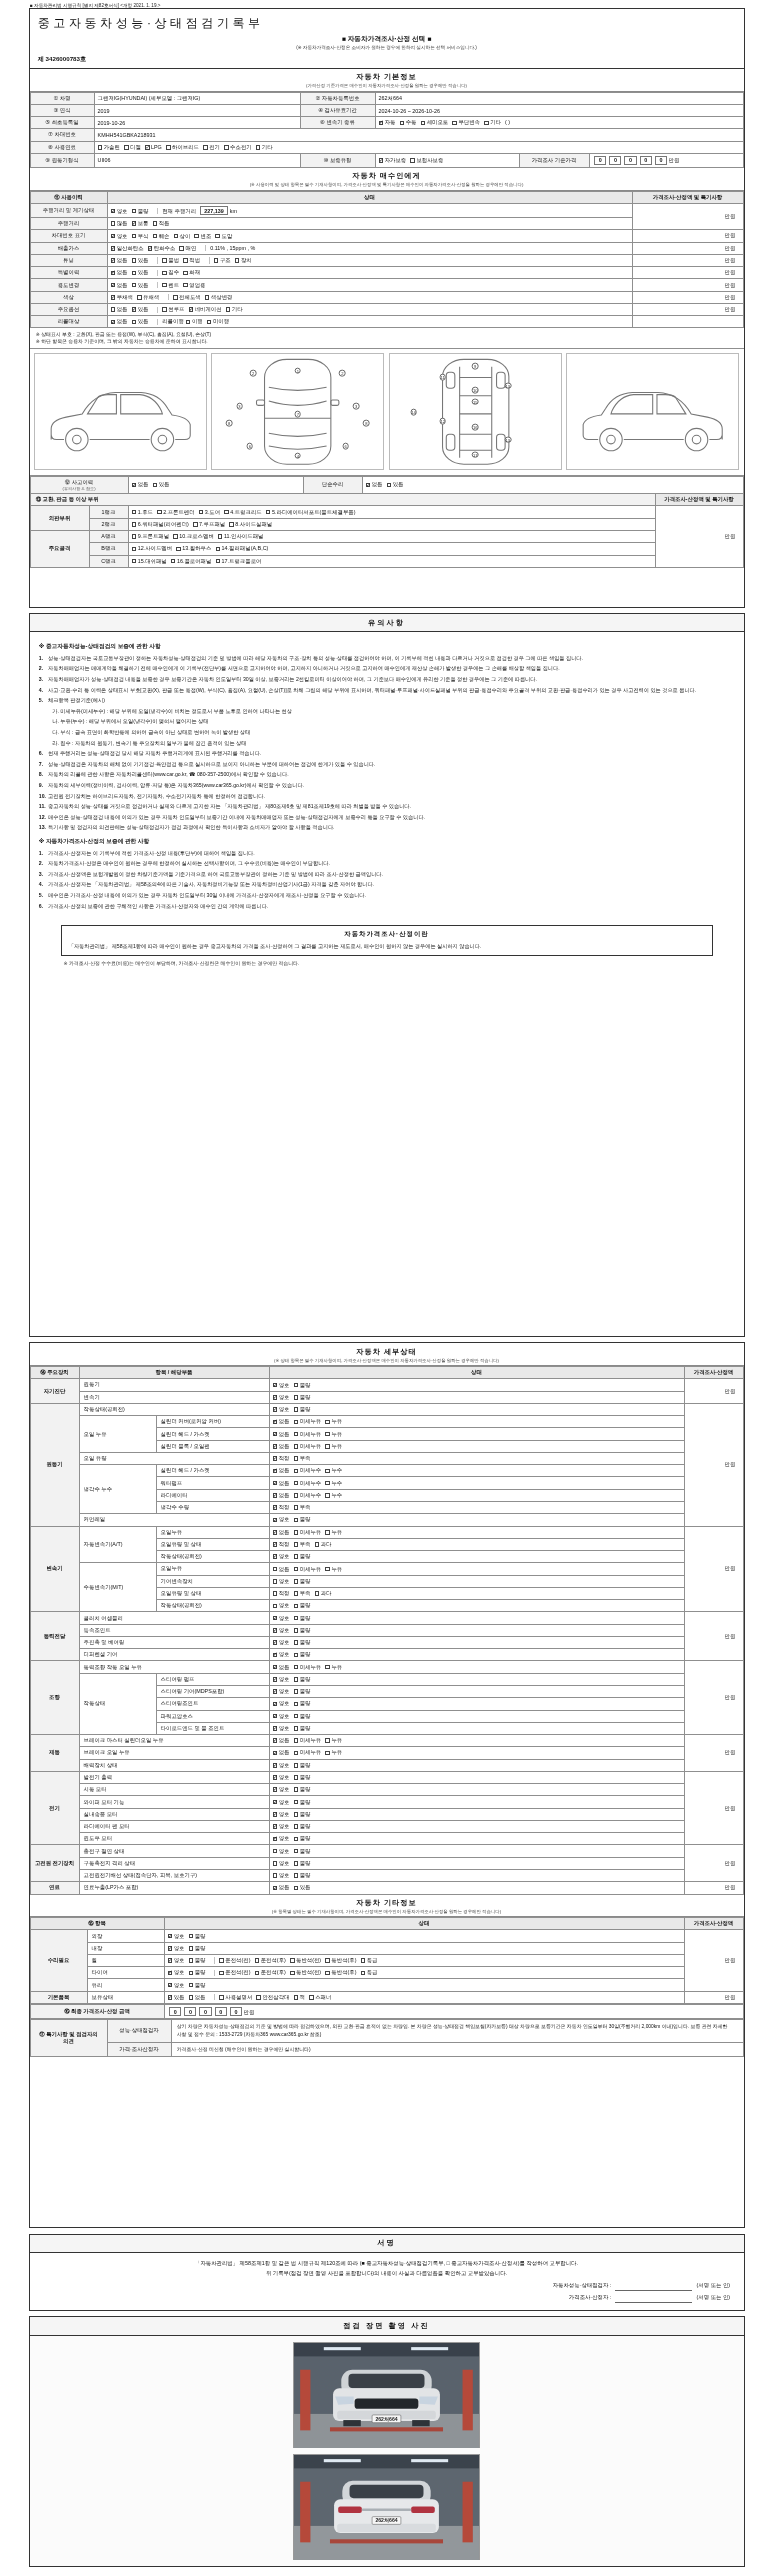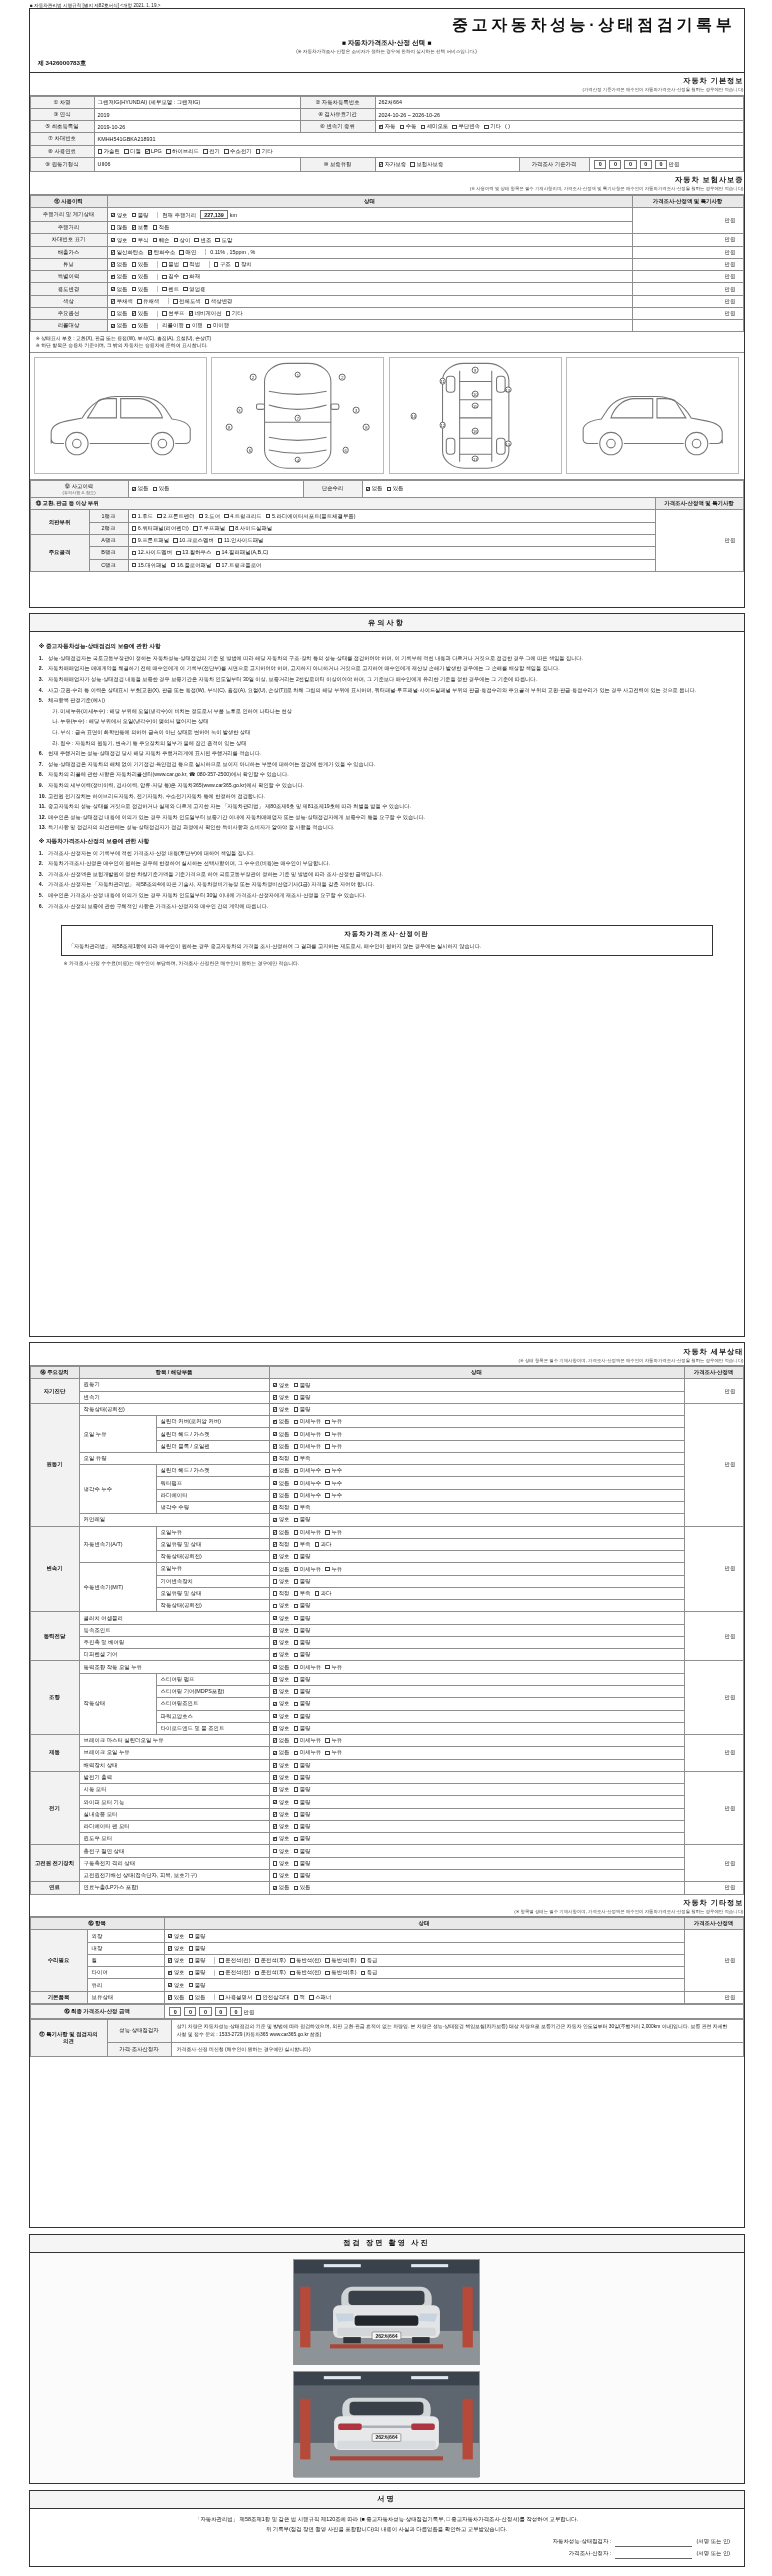"중고자동차성능·상태점검기록부" .doc-title { font-size: 16px -> 12px; font-weight: bold -> normal; text-align: right -> left }
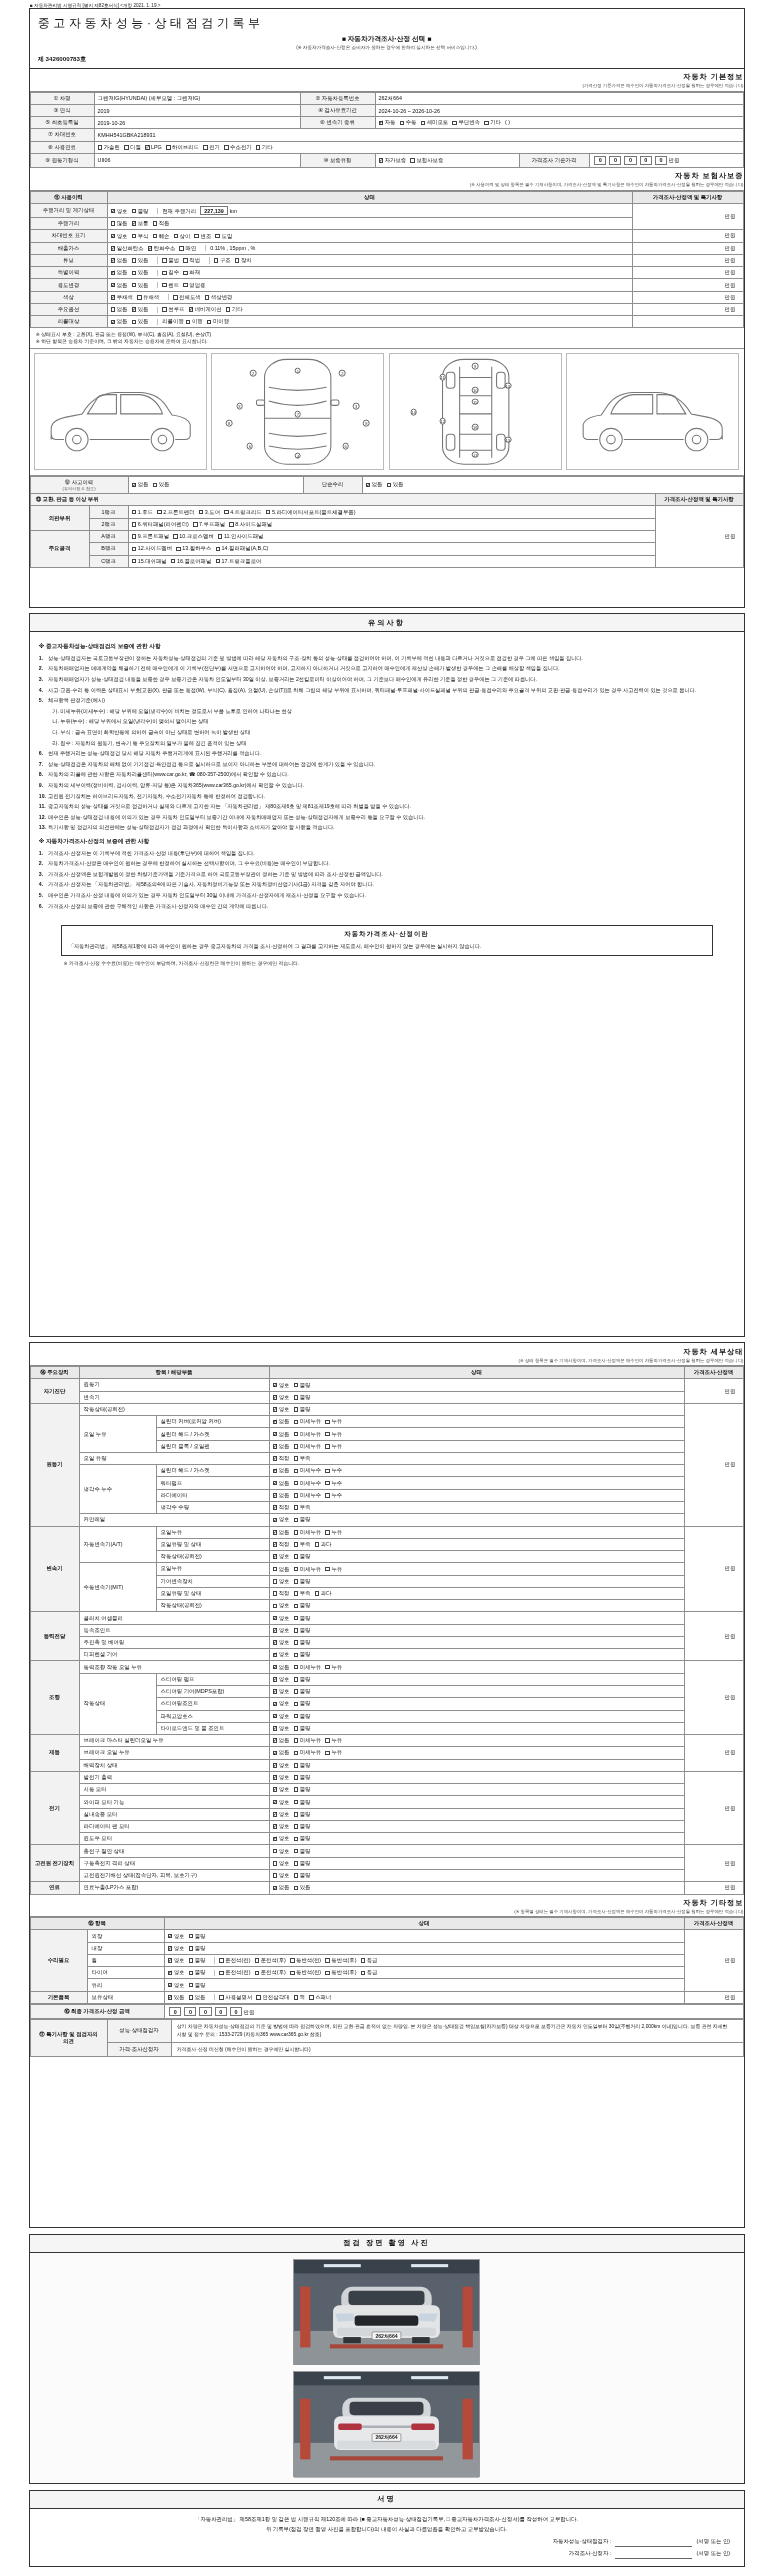"자동차 기본정보" .sec-head { text-align: right -> center }
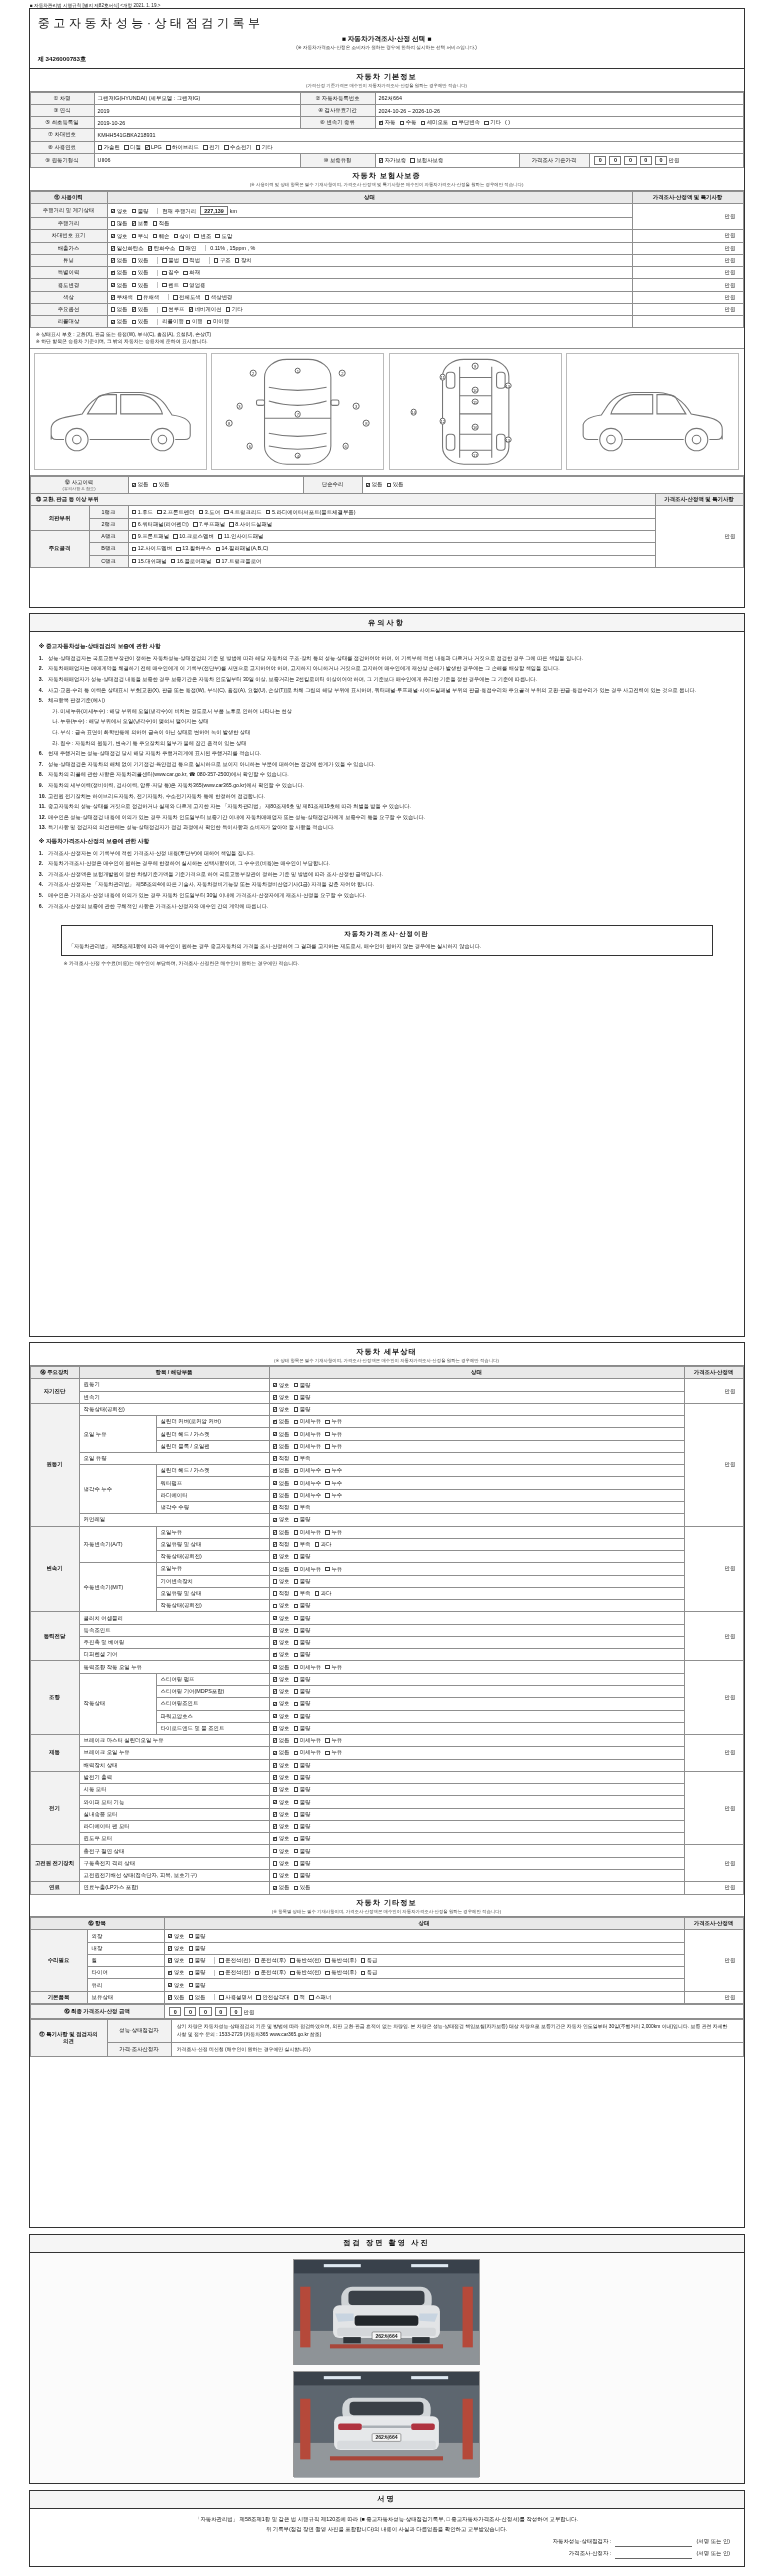"자동차 보험사보증" div.t { text: 보험사보증 -> 매수인에게 }
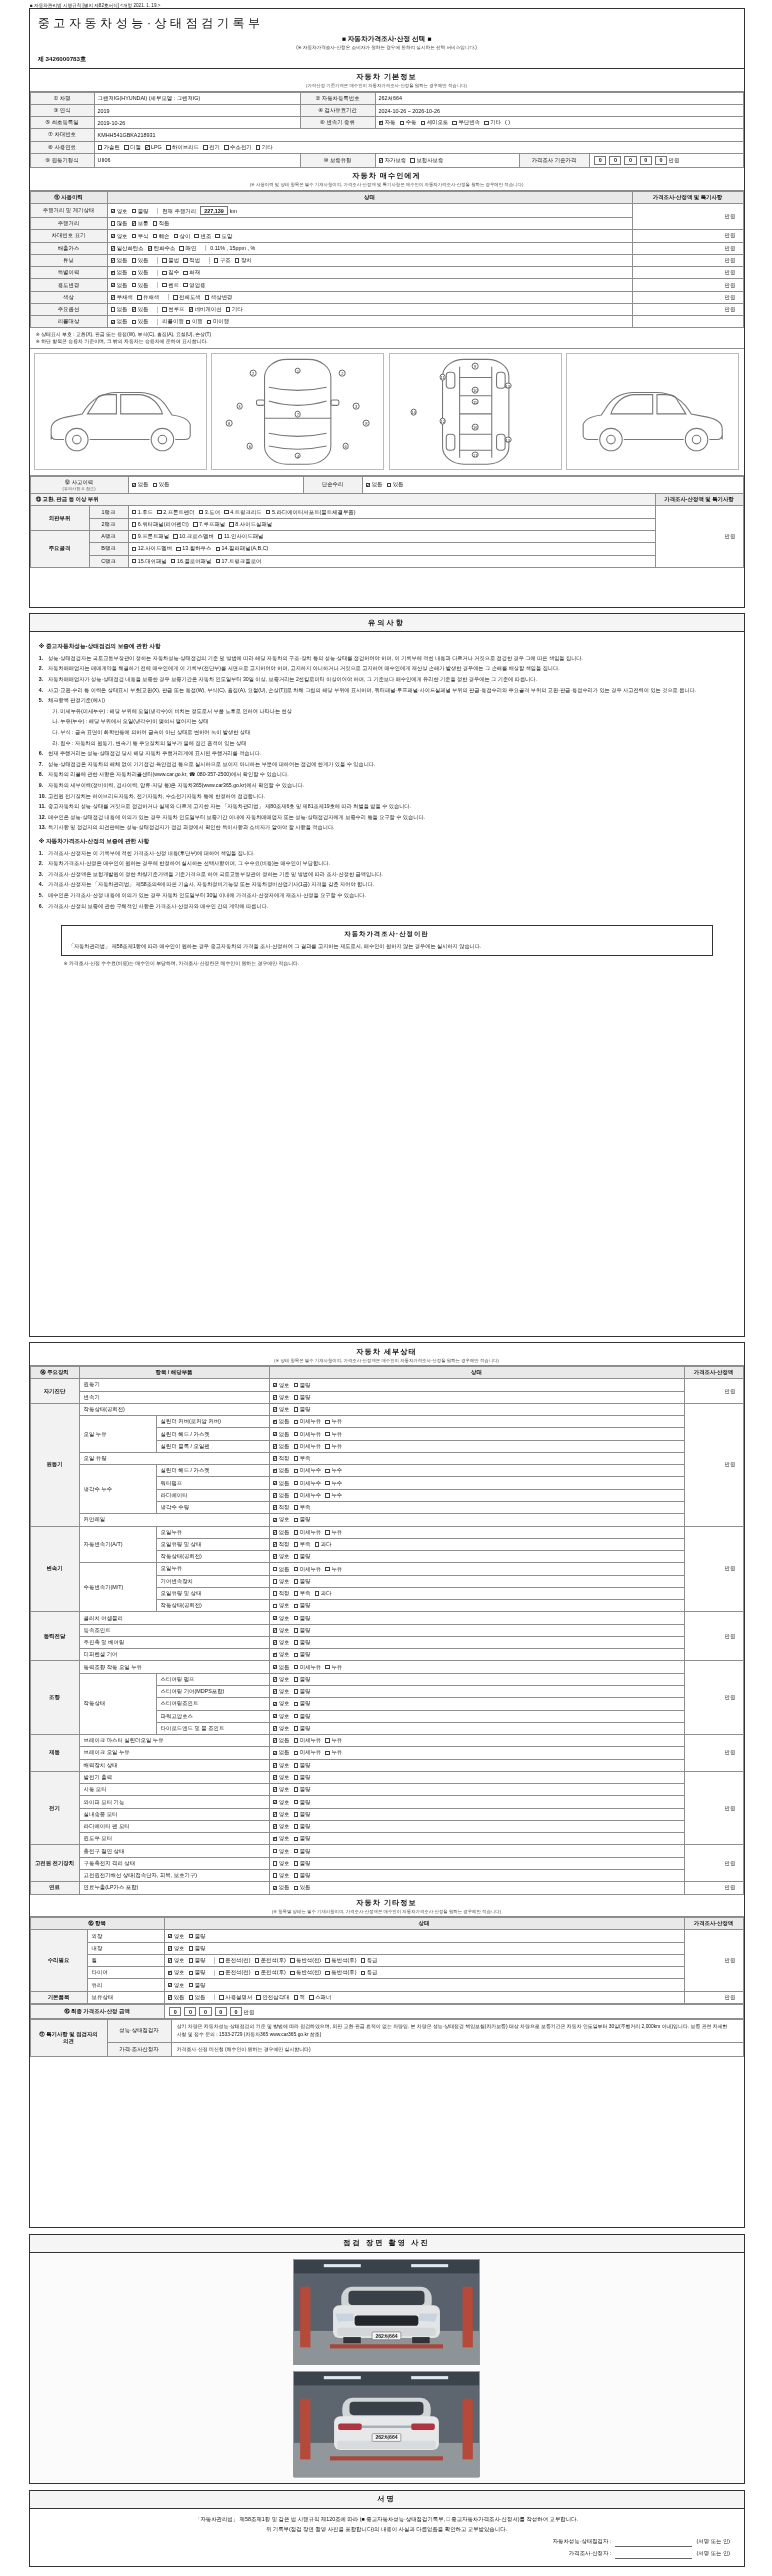"점검 장면 촬영 사진" div.blk { order: before "서명" -> after "서명" }
